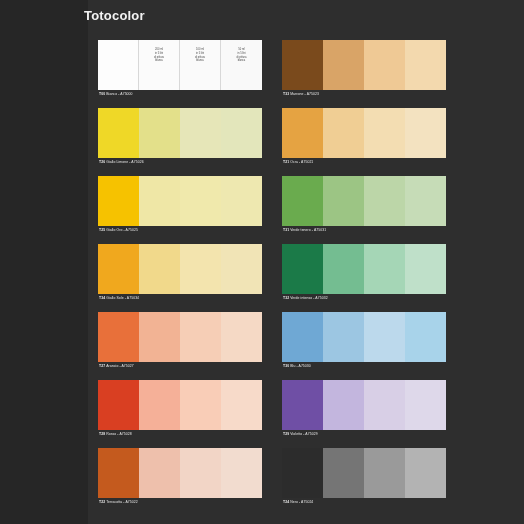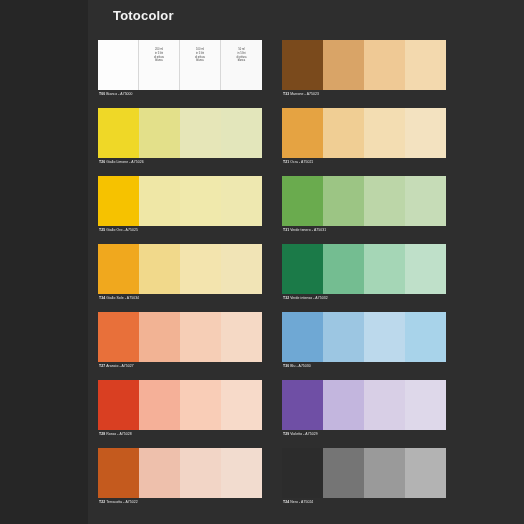"Totocolor" #title { left: 113px -> 84px }
